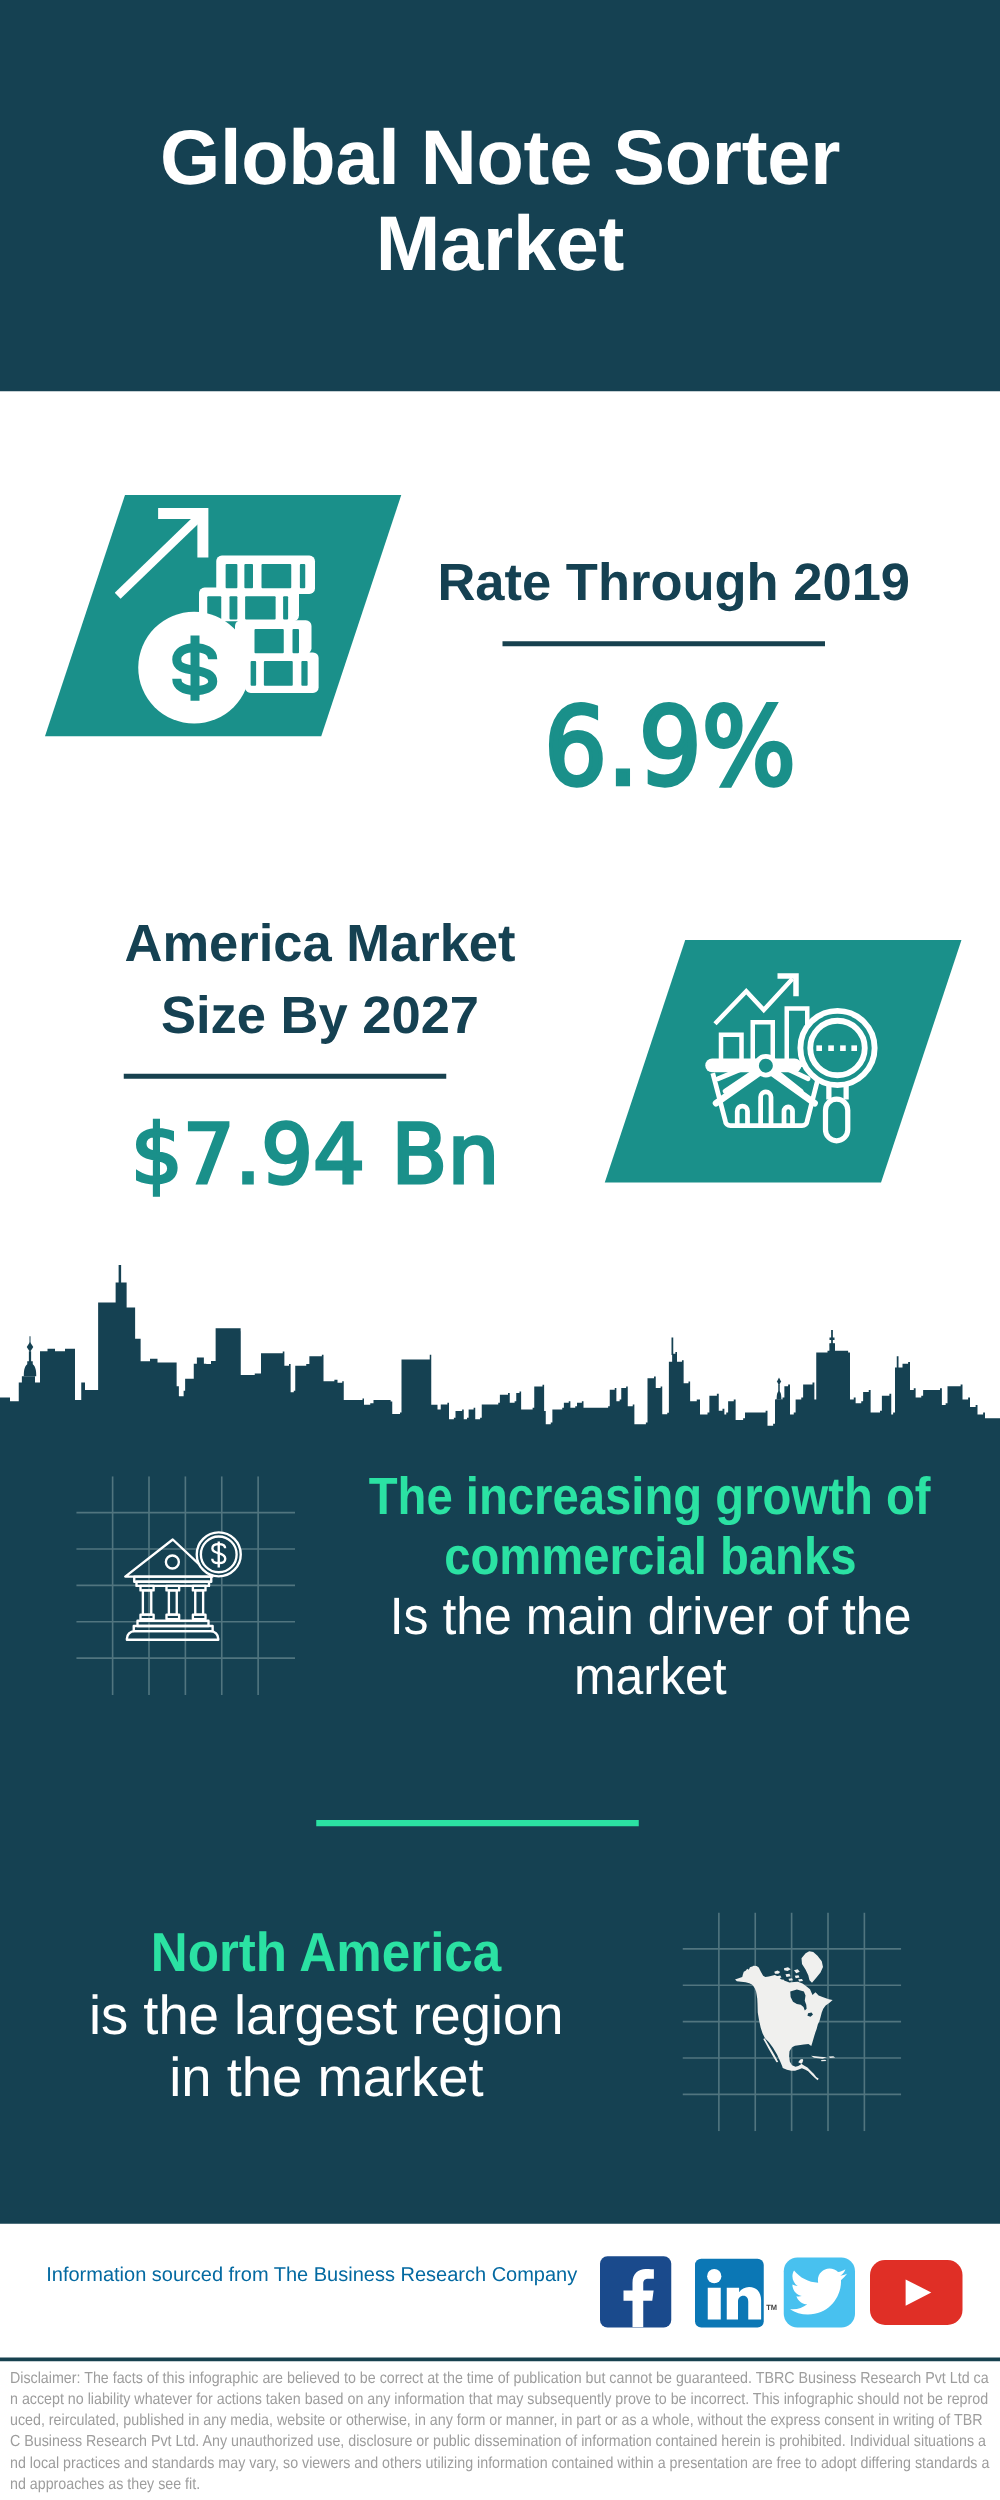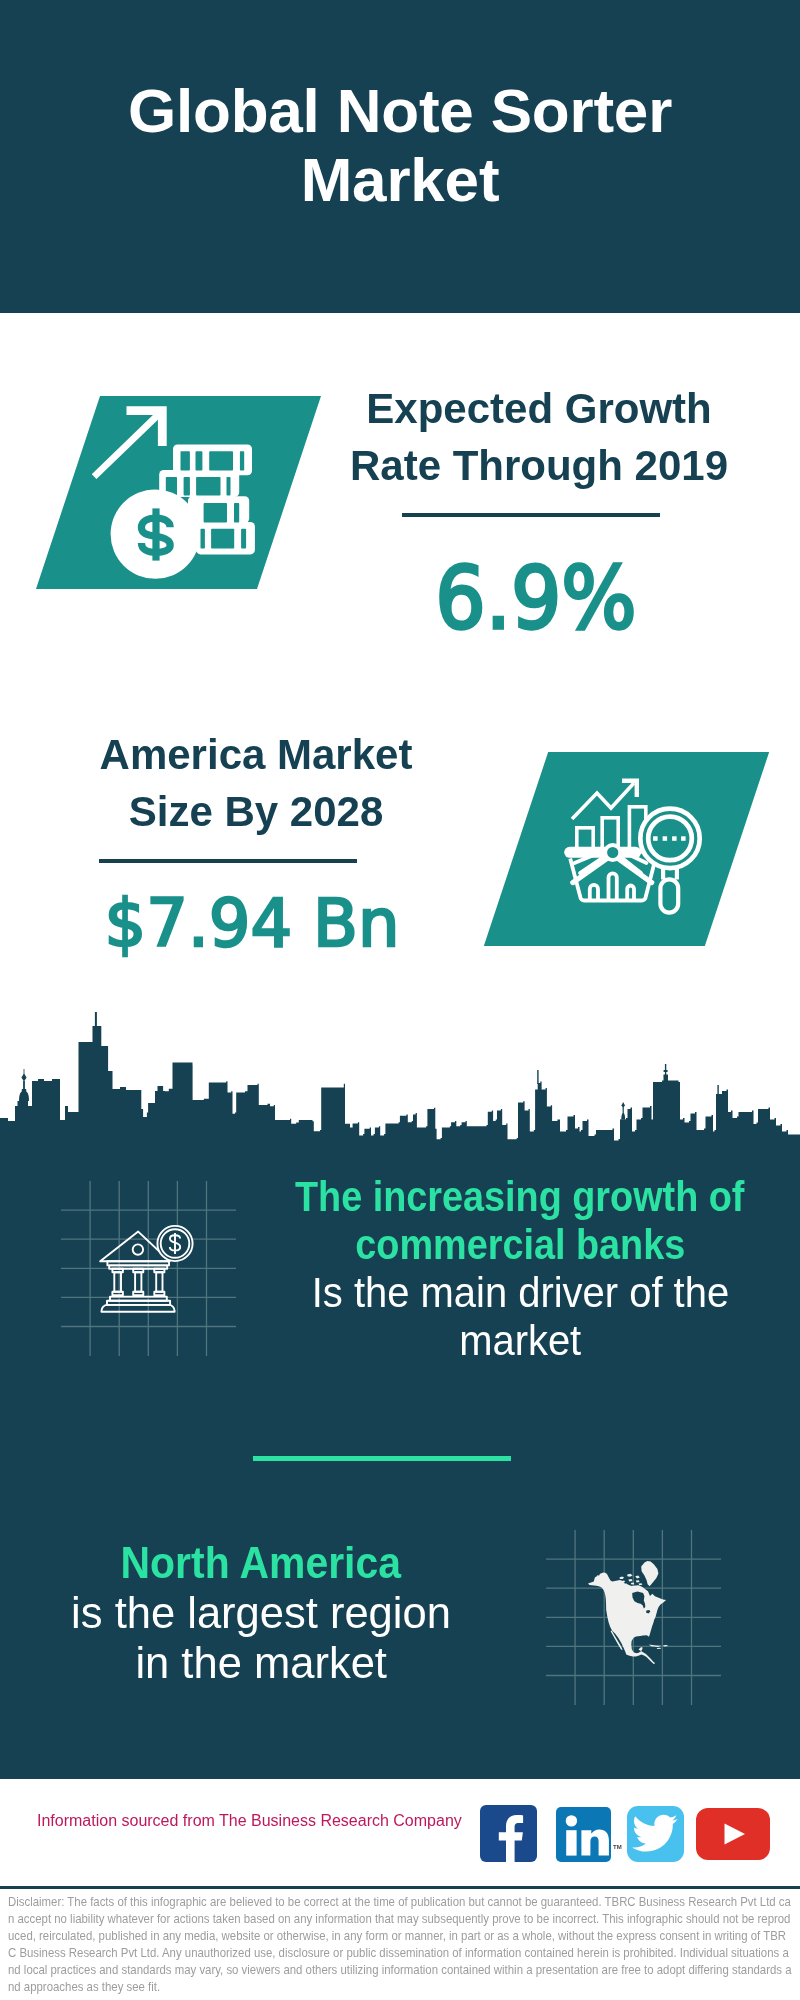"Global Note Sorter" #header-title { top: 76px -> 92px }
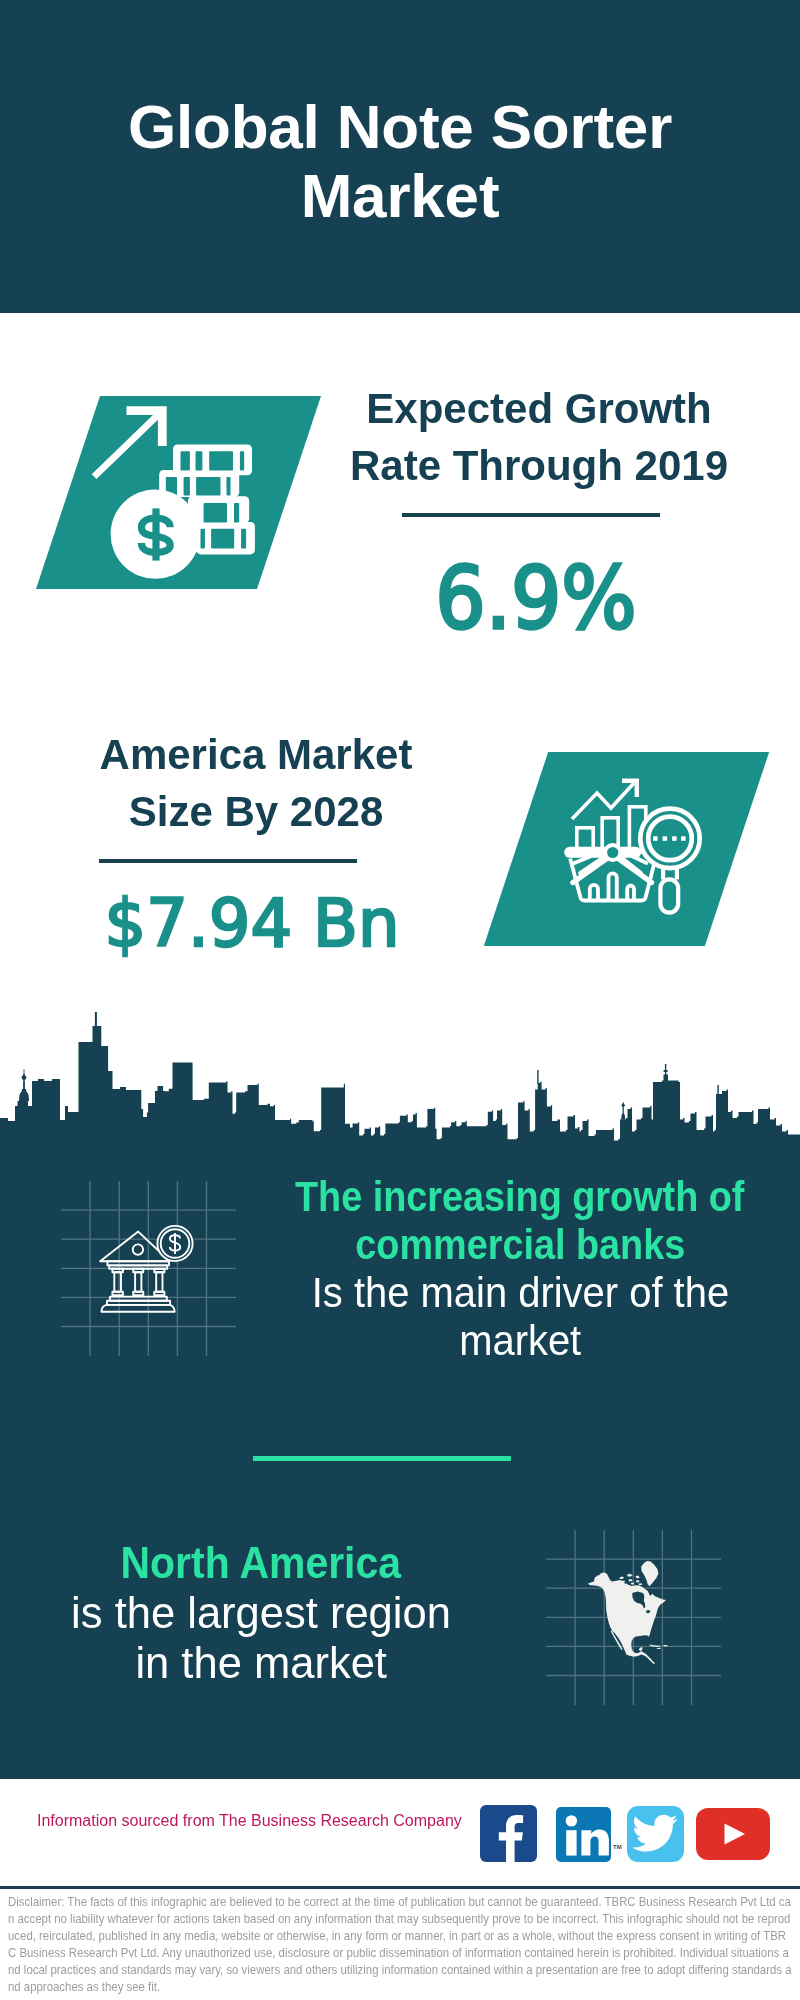"Expected Growth" span { html: <span>Expected Growth</span> -> none }
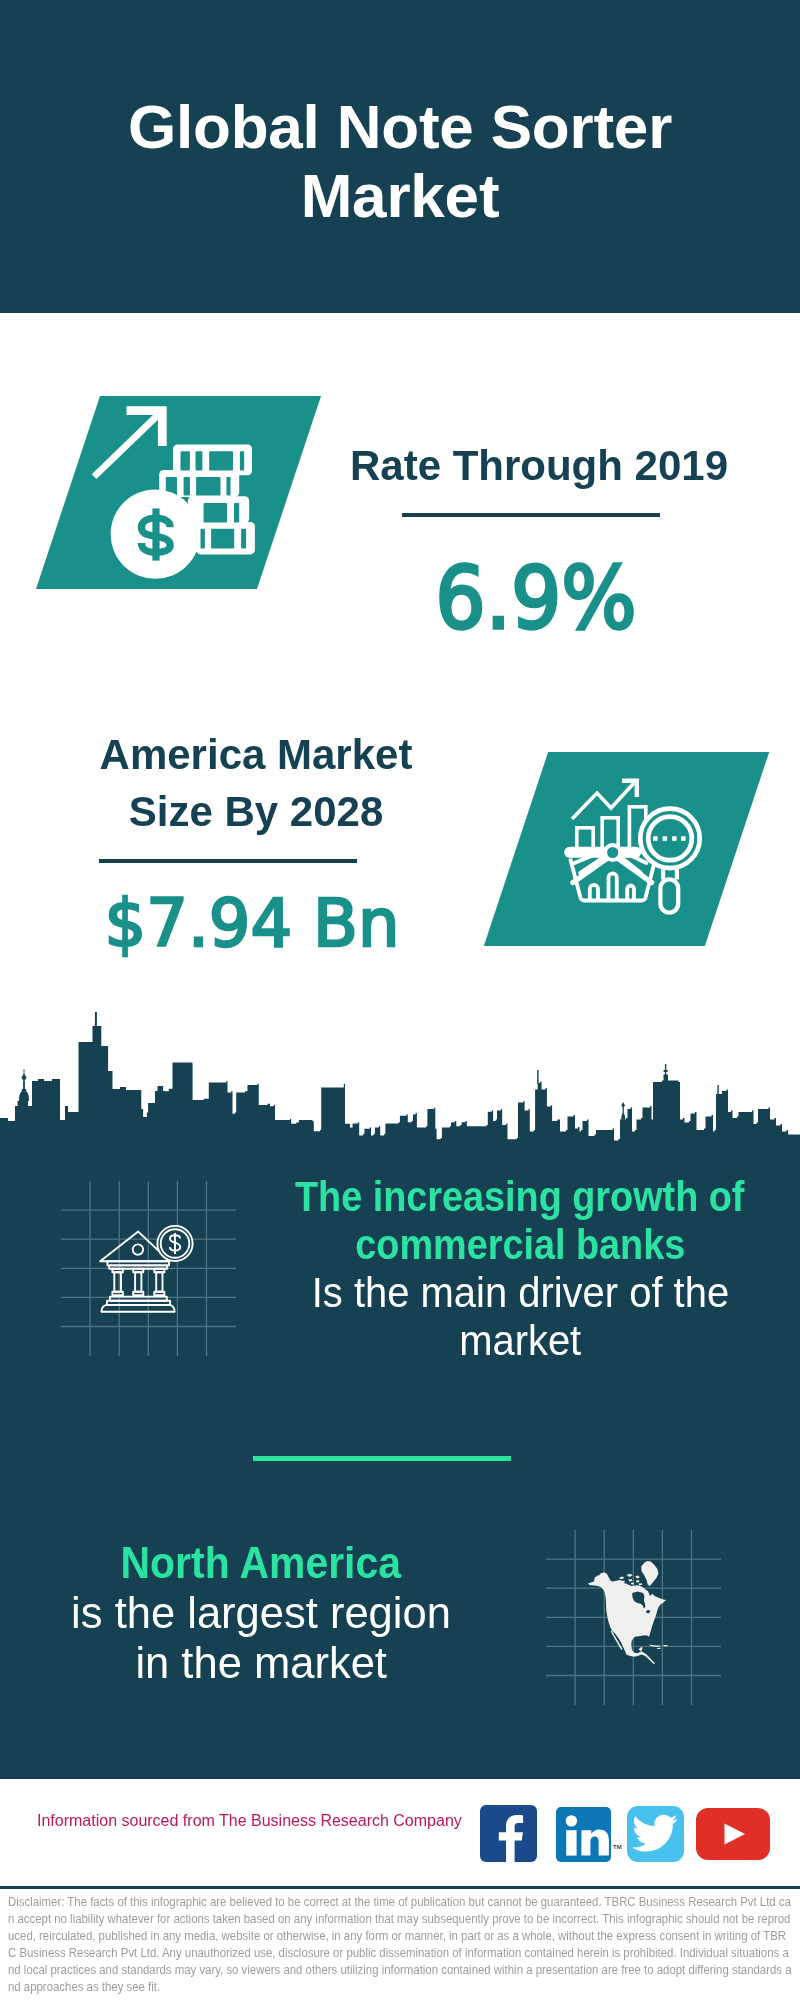"Size By 2028" span { text: 2028 -> 2027 }
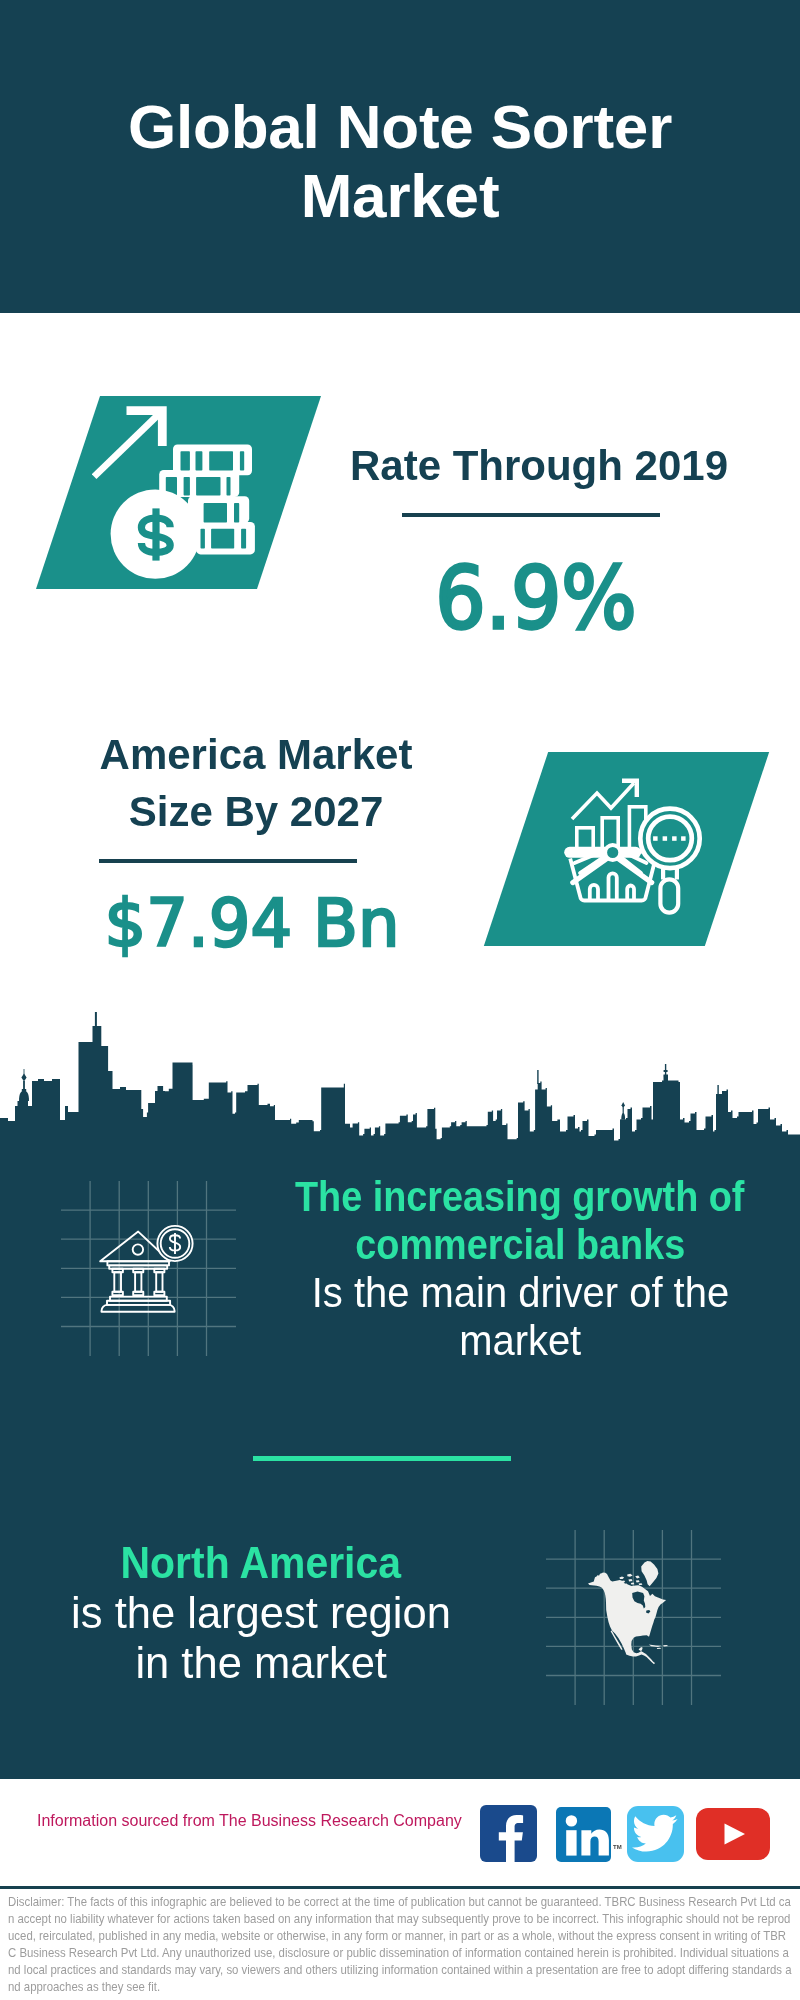"Information sourced from The Business" #src-text { color: #be185d -> #0369a1 }
